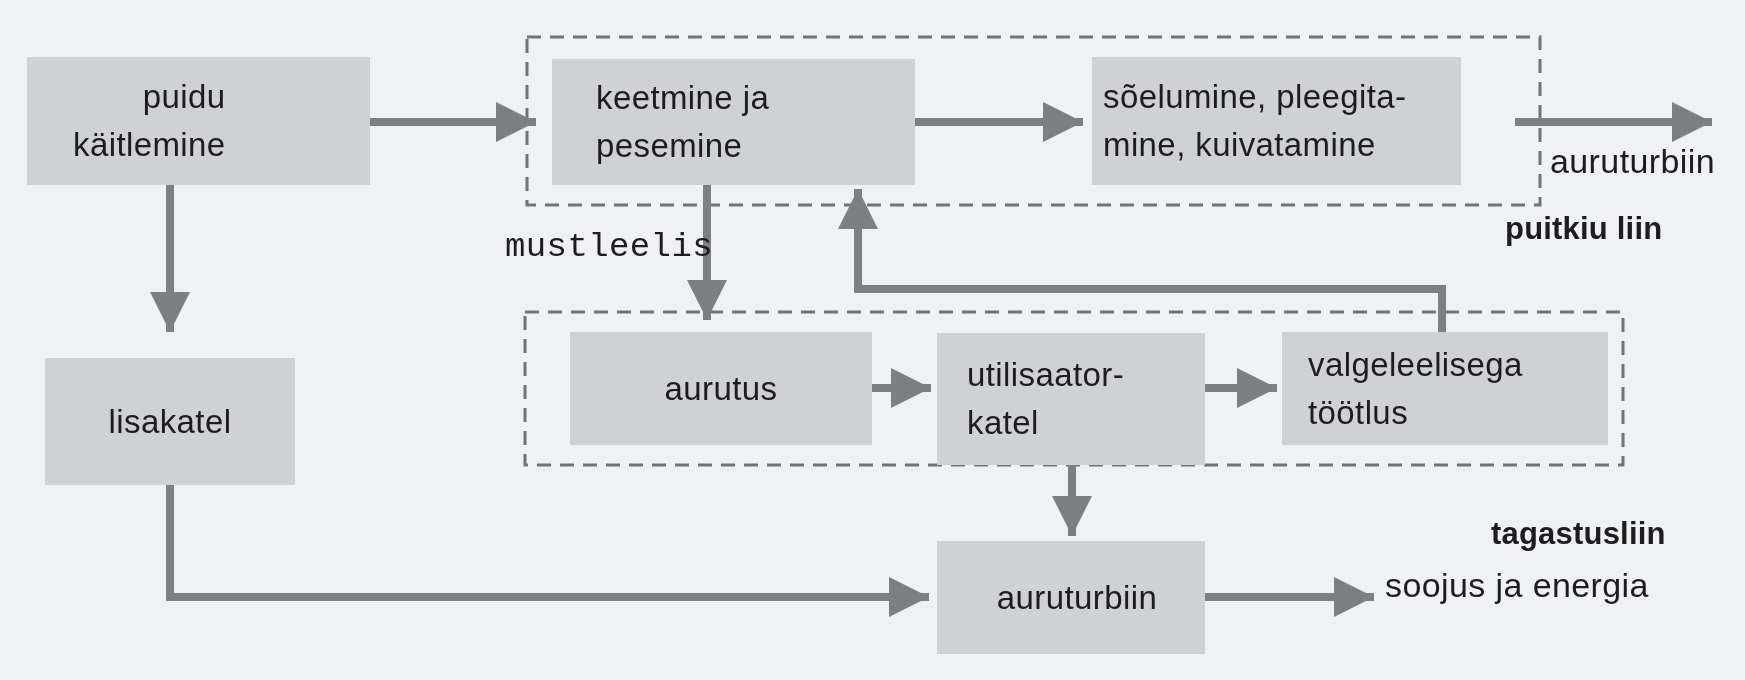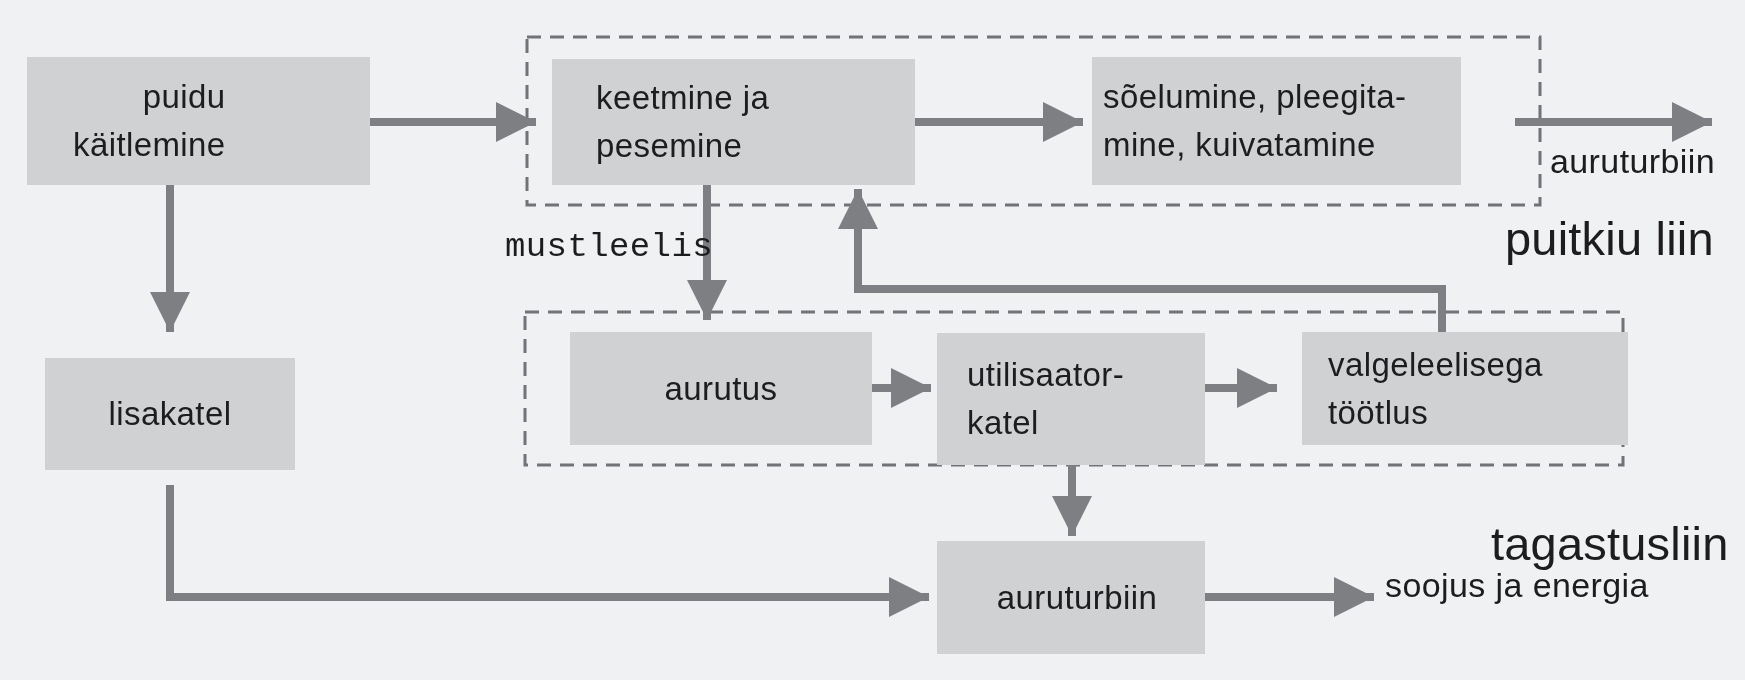"puitkiu liin" .flabel.bold { font-size: 47px -> 31px; font-weight: normal -> bold }
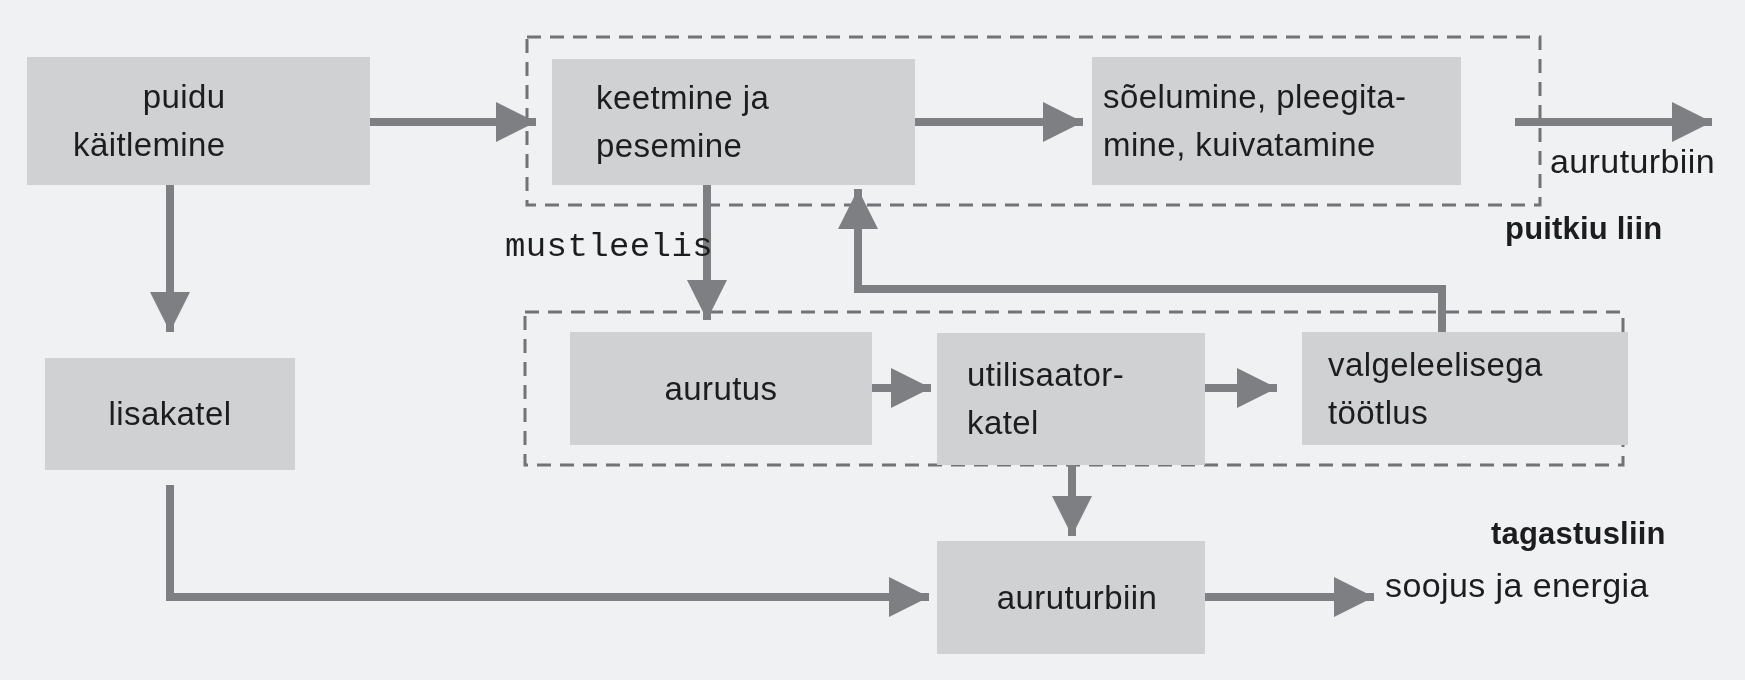"valgeleelisega" div.node { margin-left: 20px -> none }
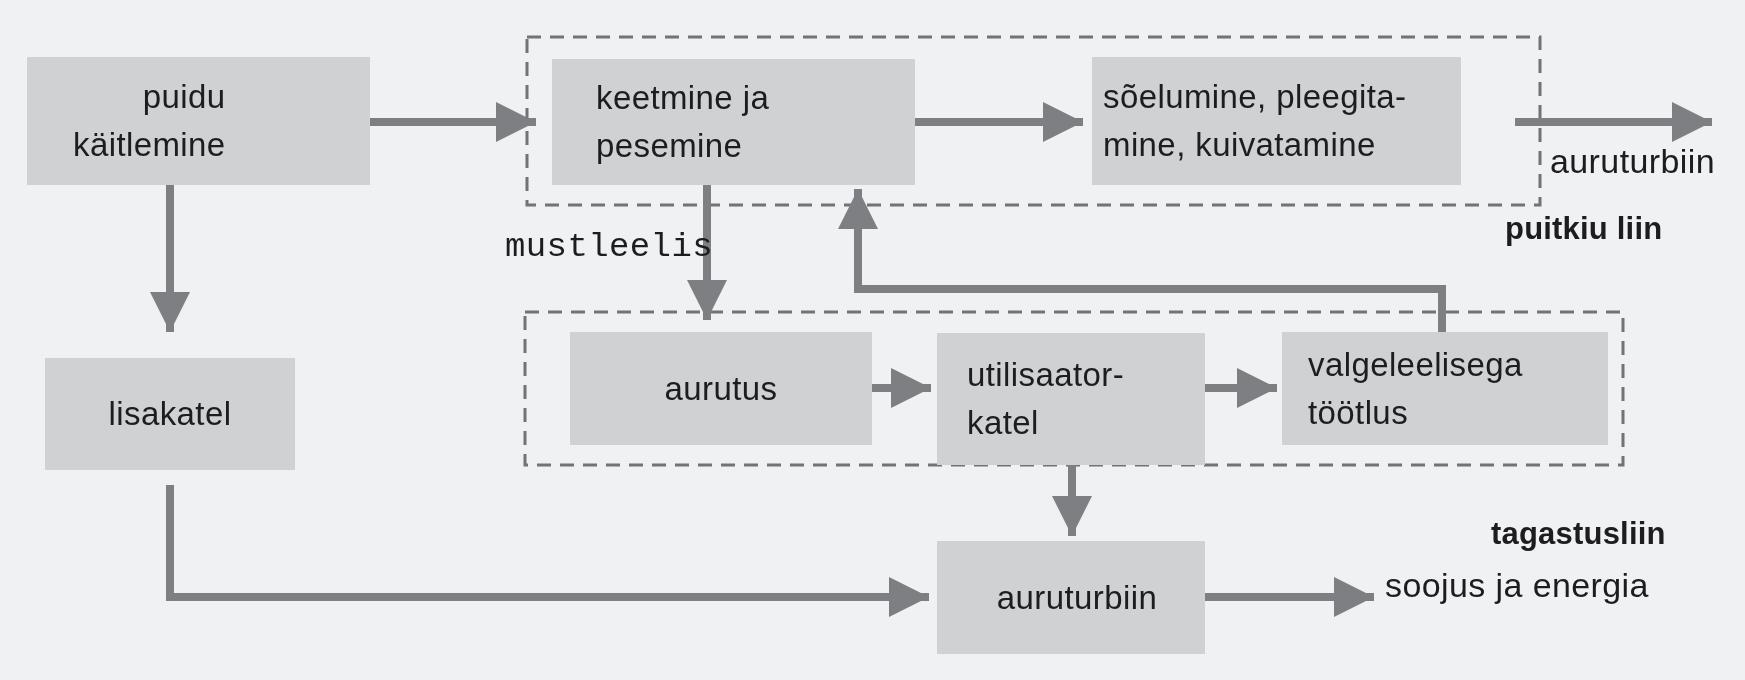"lisakatel" div.node { height: 112px -> 127px }
